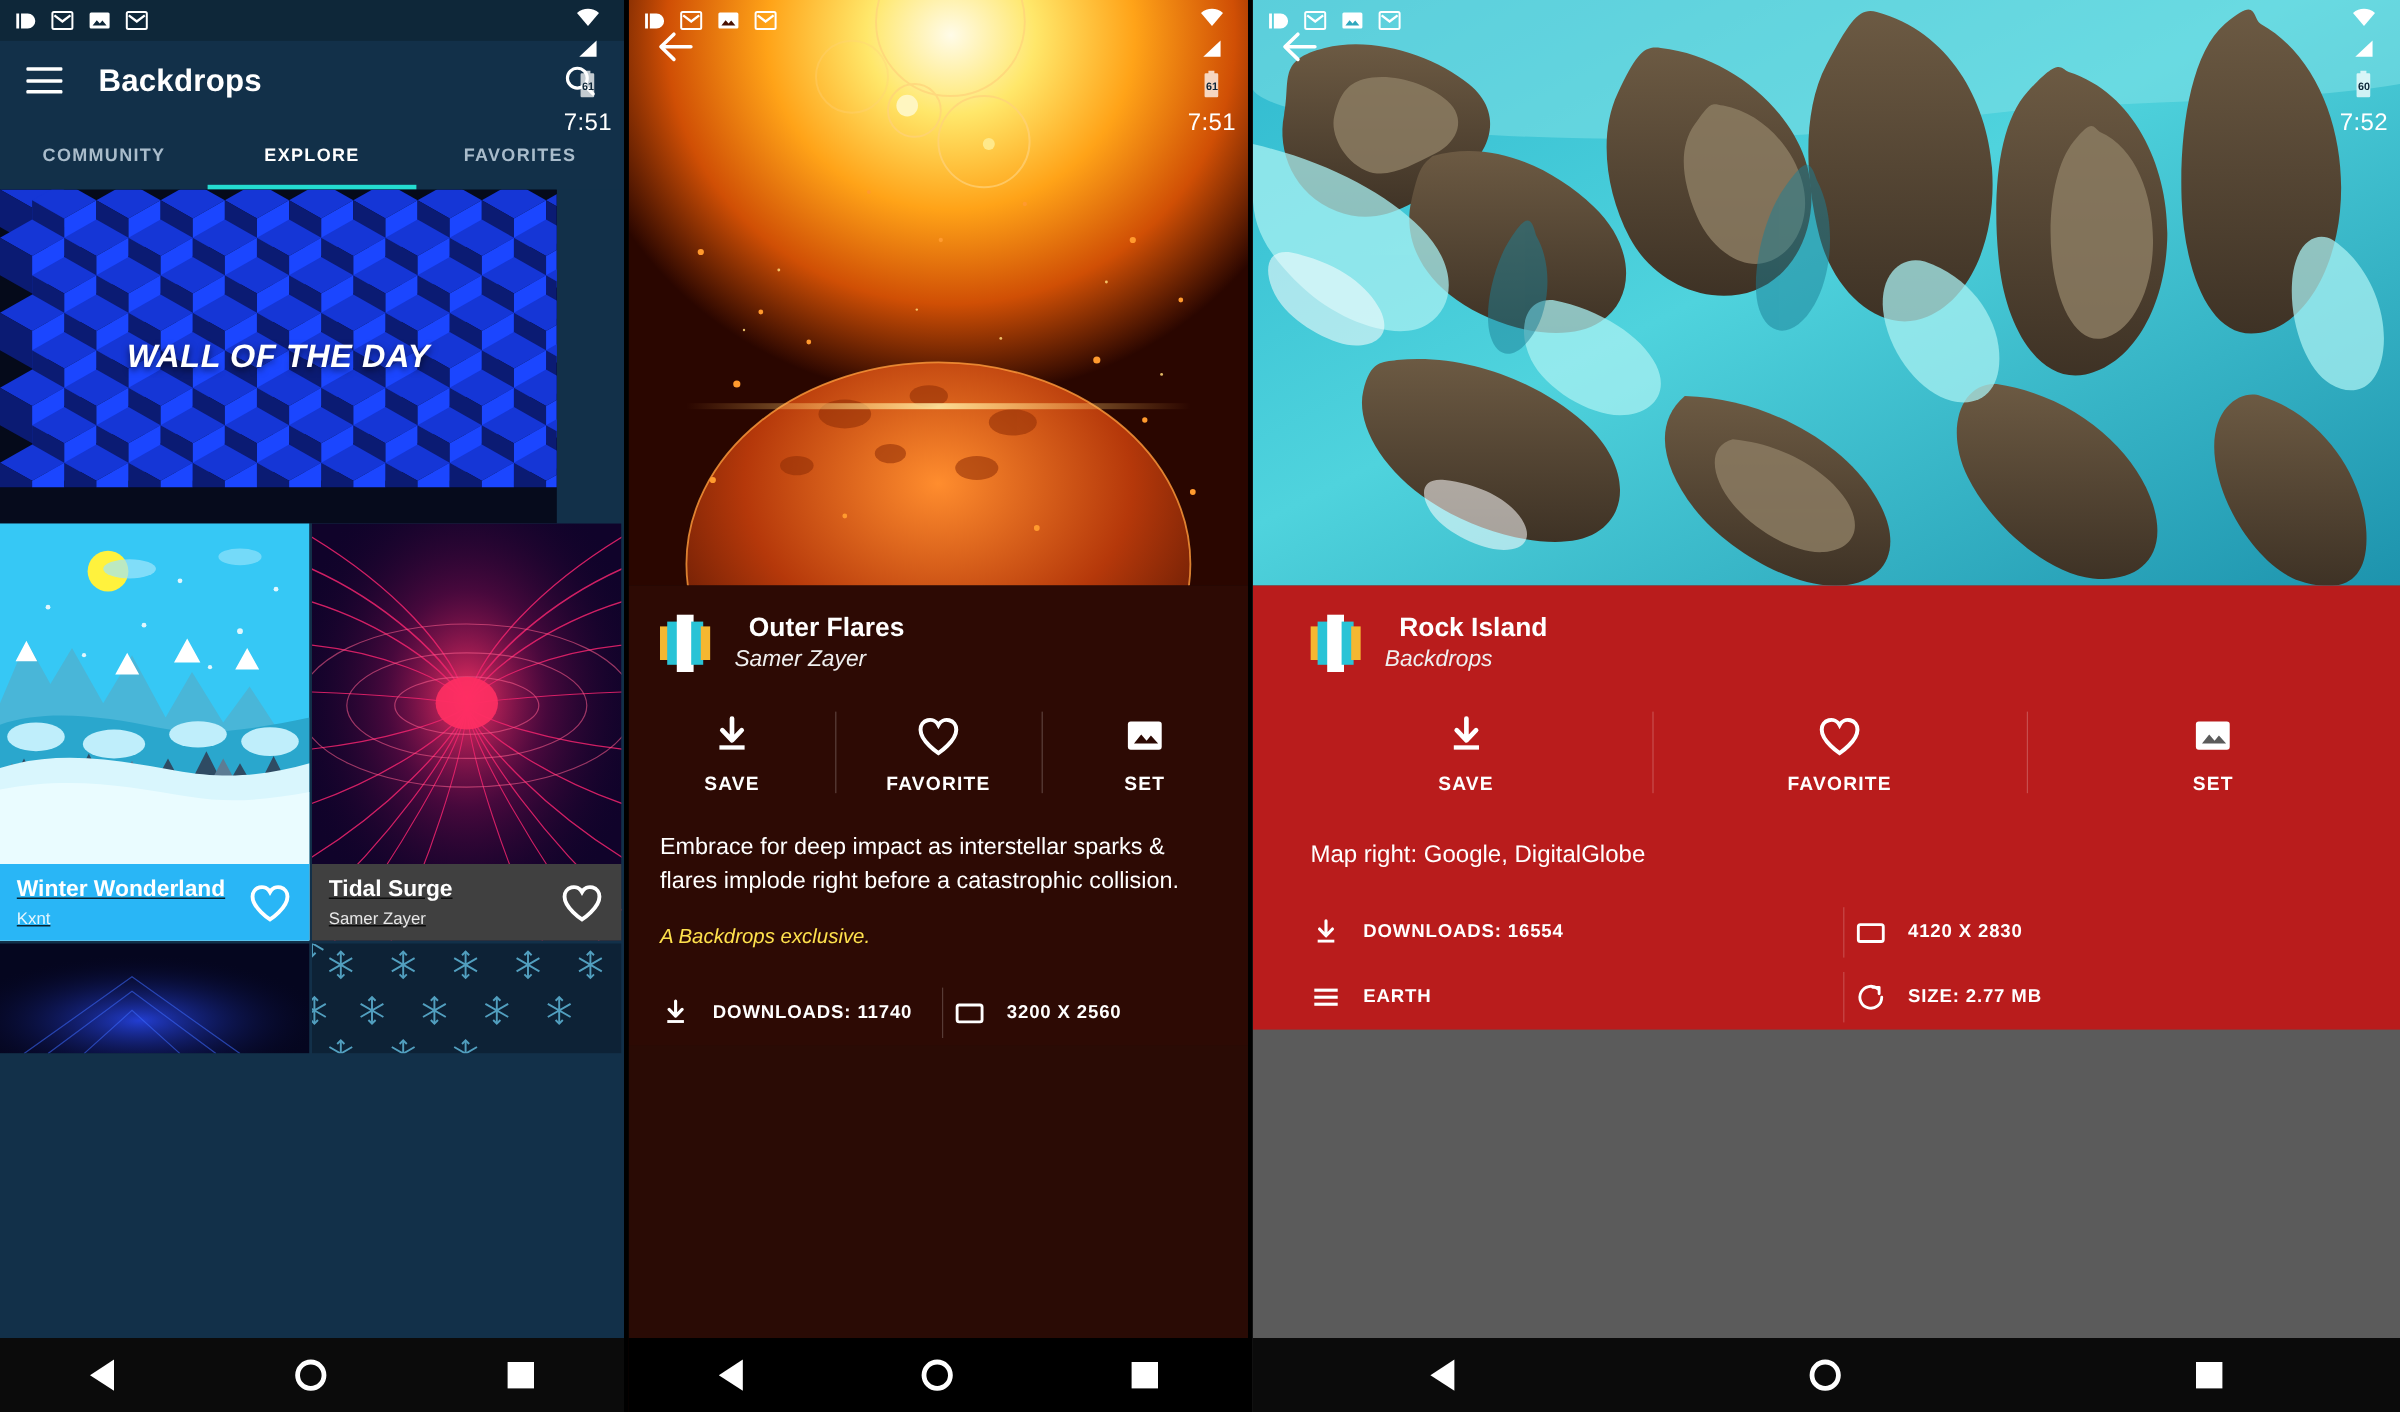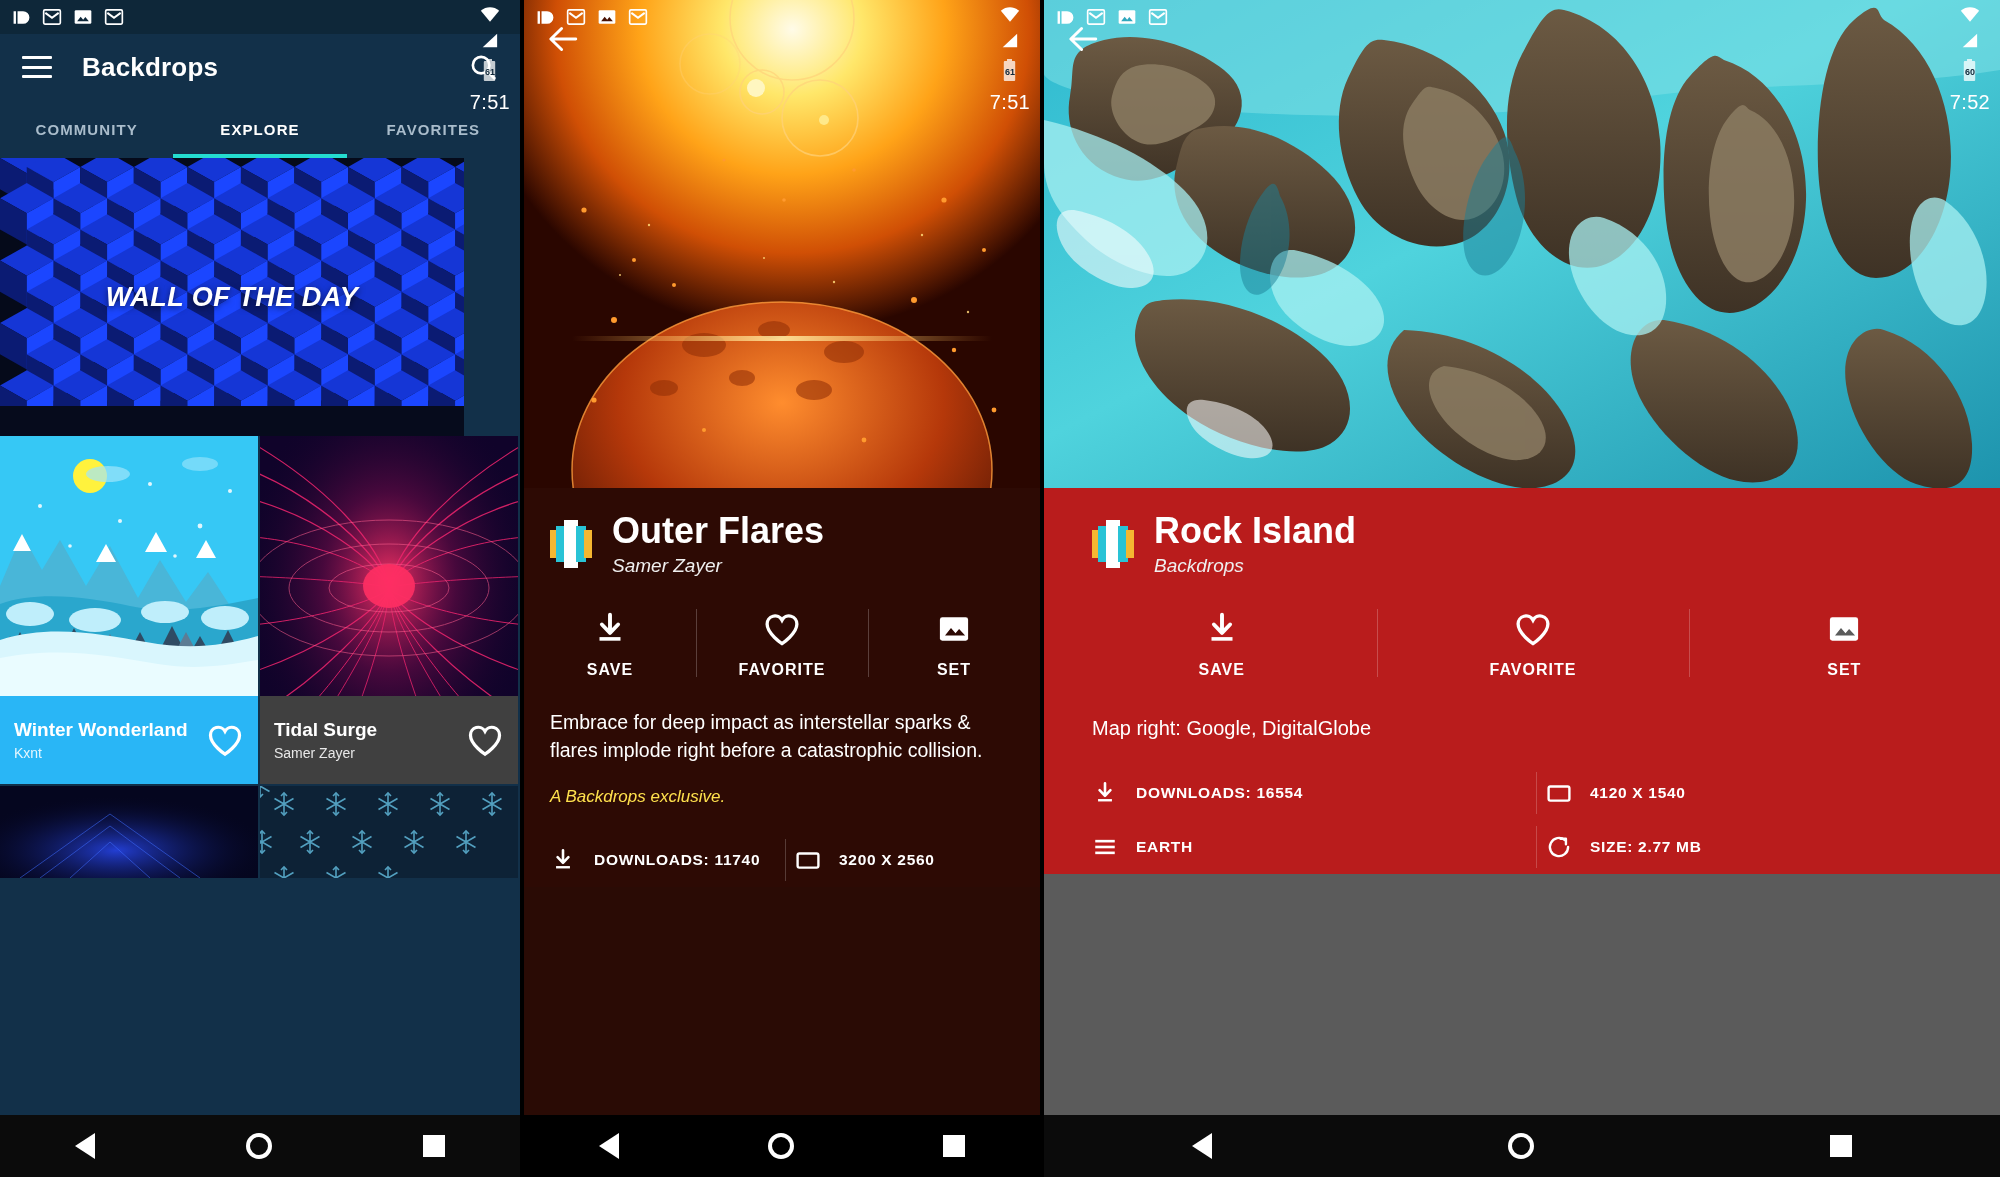"Outer Flares" .d-title { font-size: 36px -> 22px; margin-left: none -> 12px }
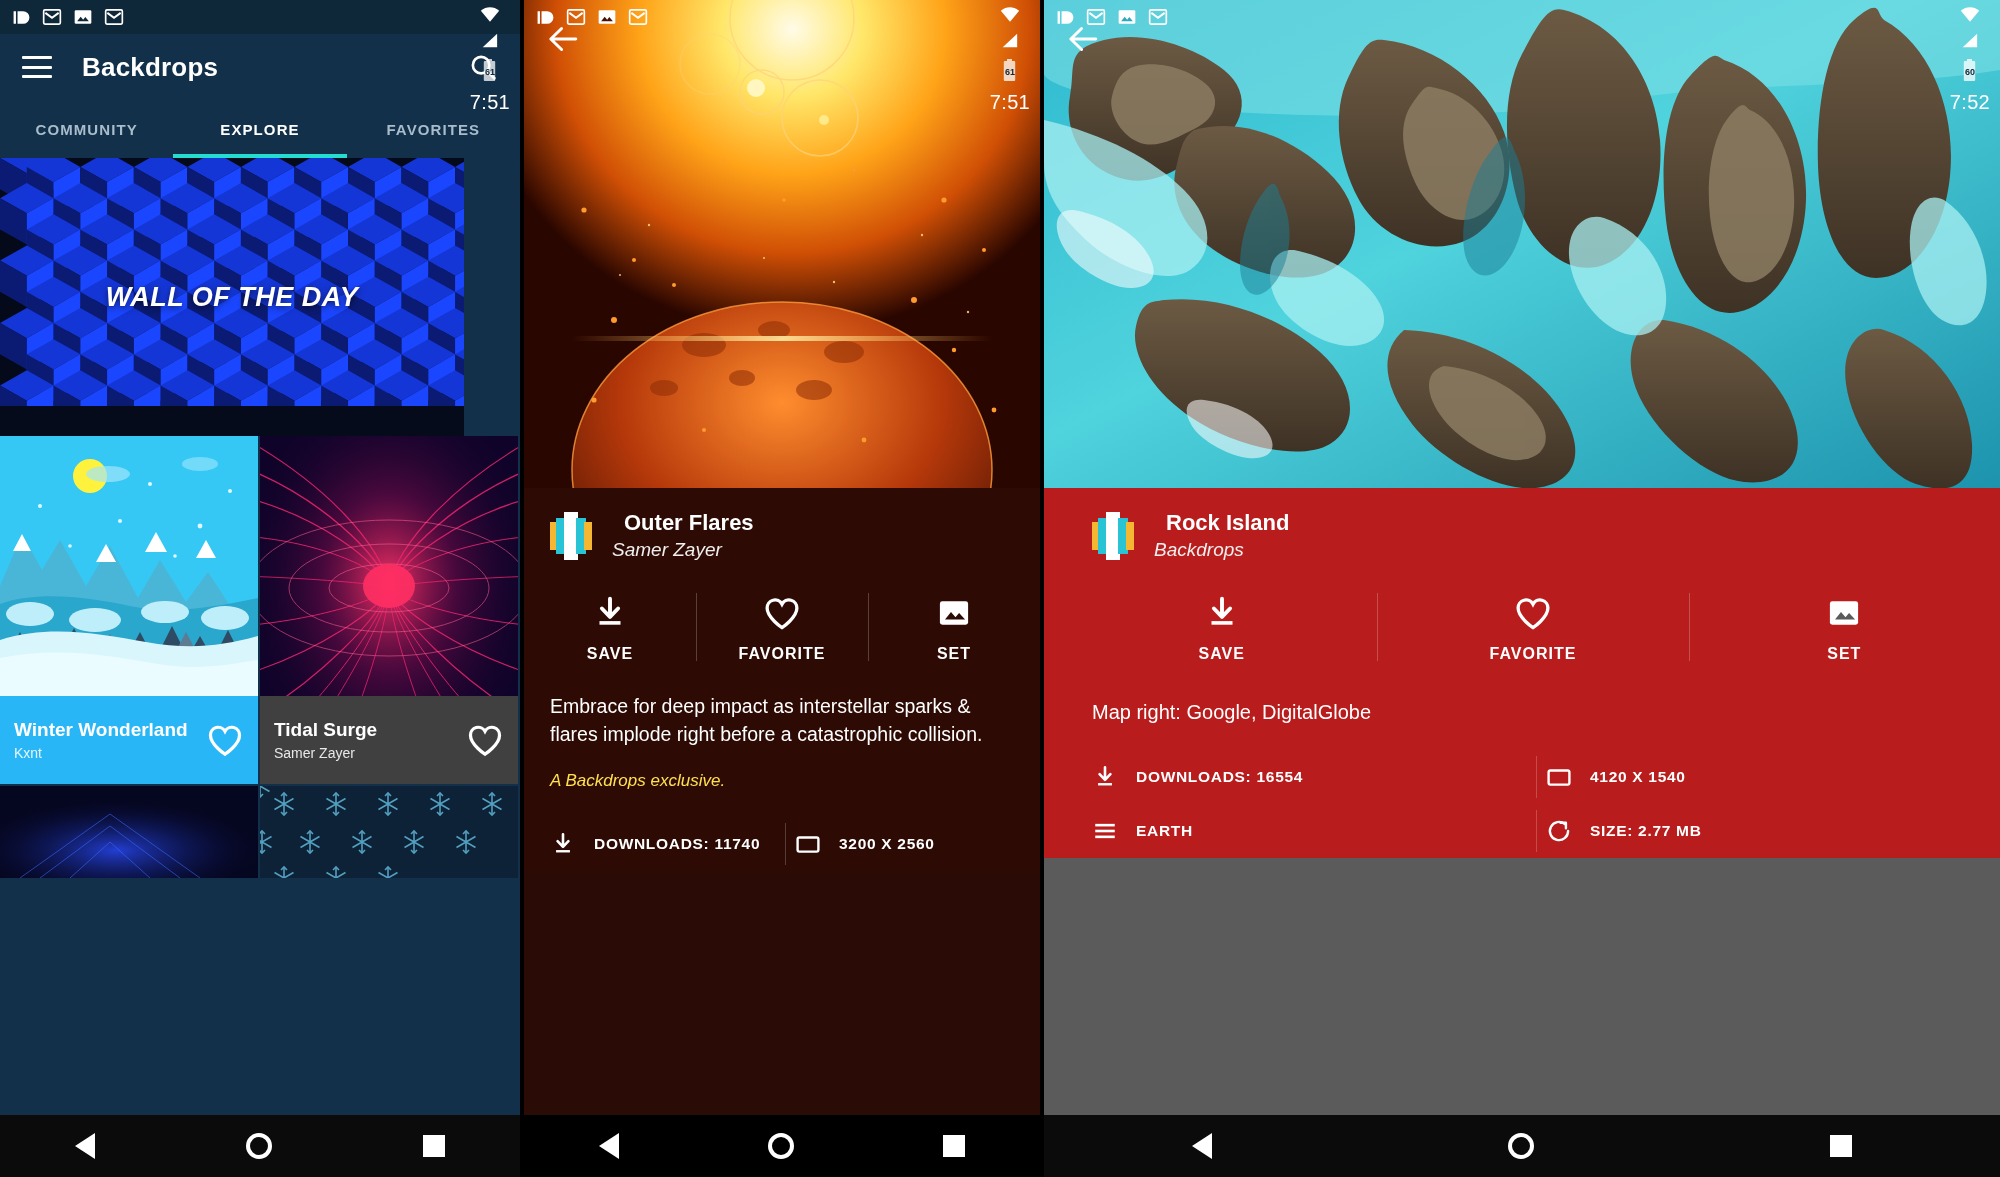"Winter Wonderland" .cell-bar { height: 88px -> 64px; text-decoration: none -> underline }
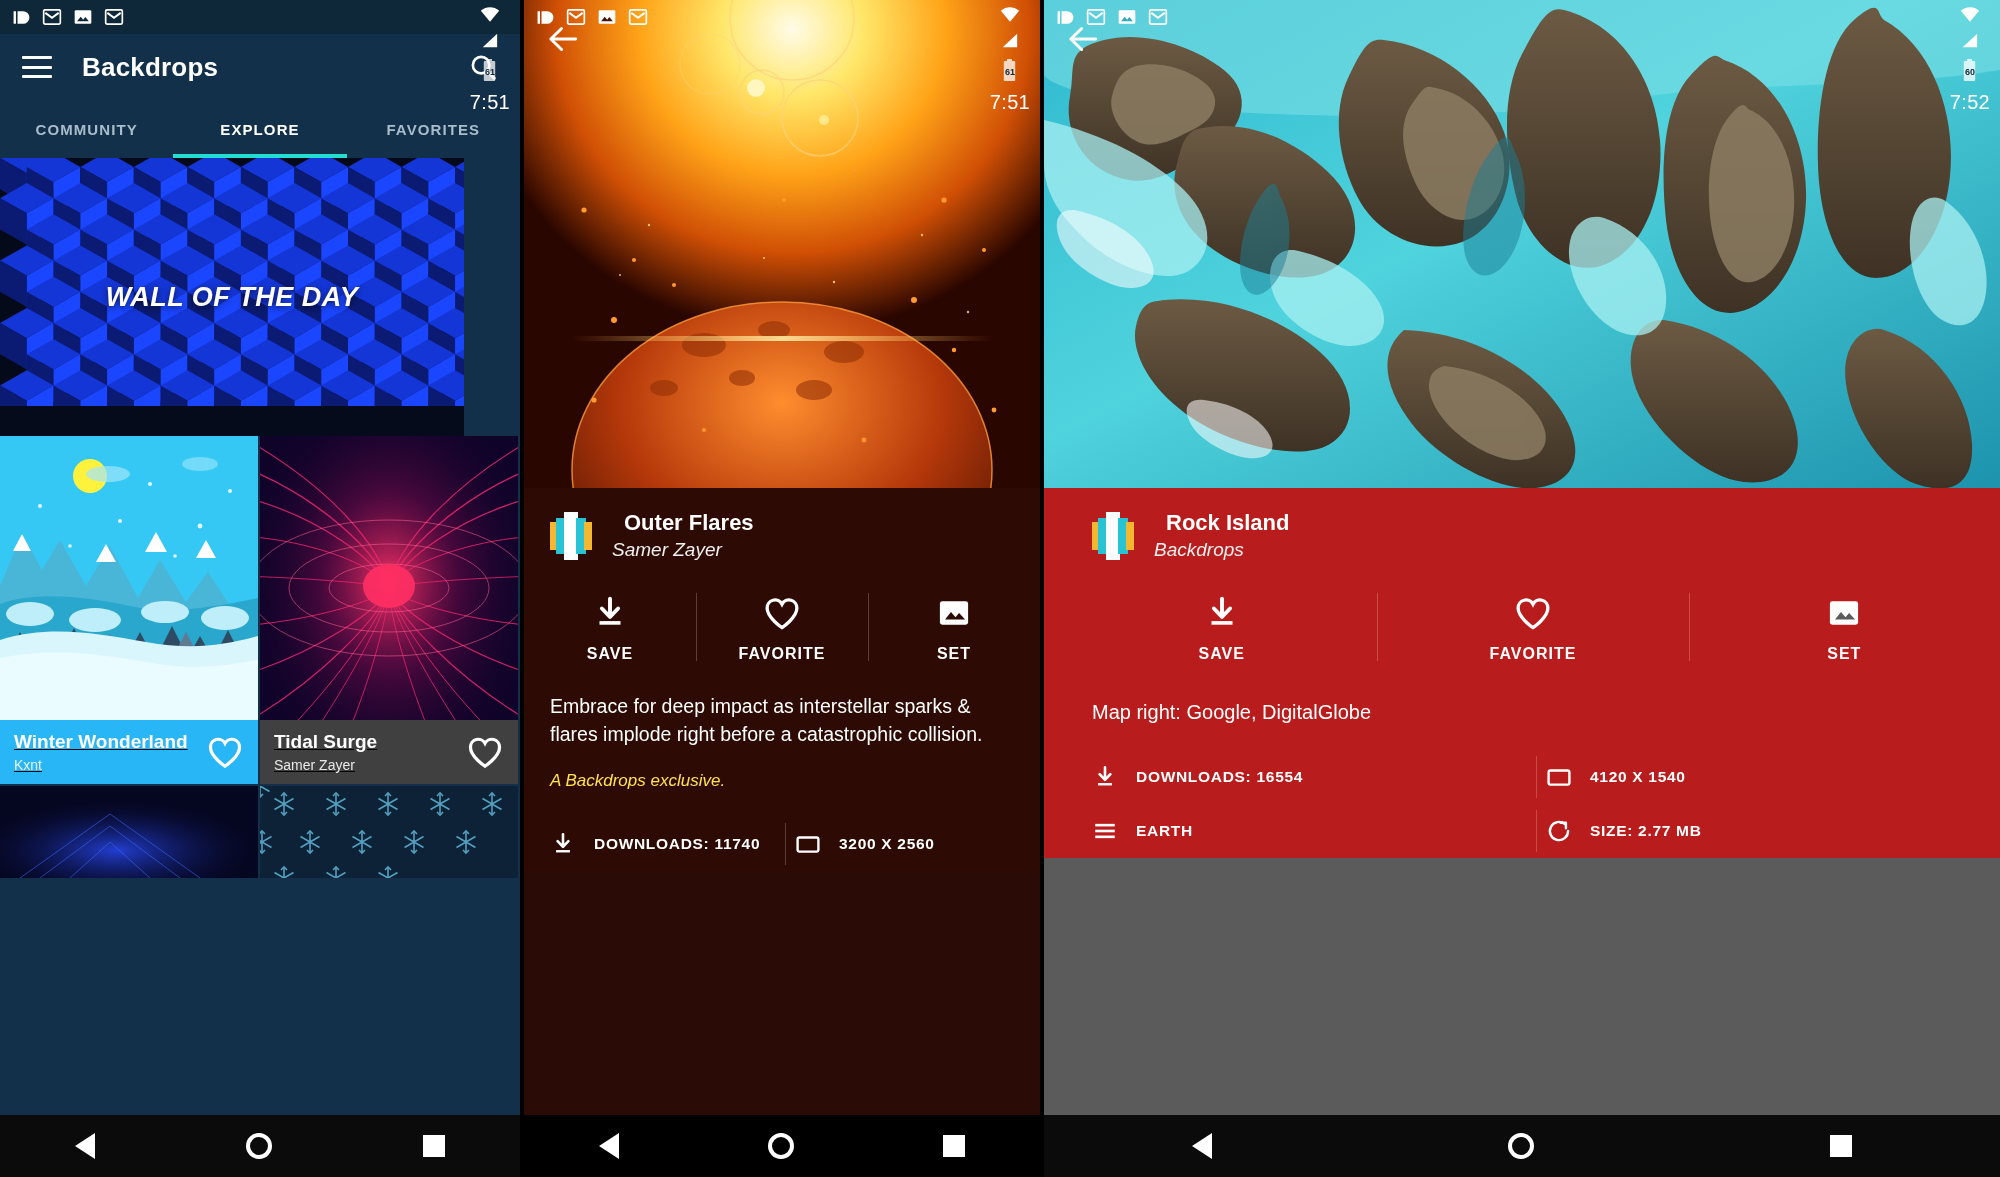"4120 X 1540" span { text: 1540 -> 2830 }
